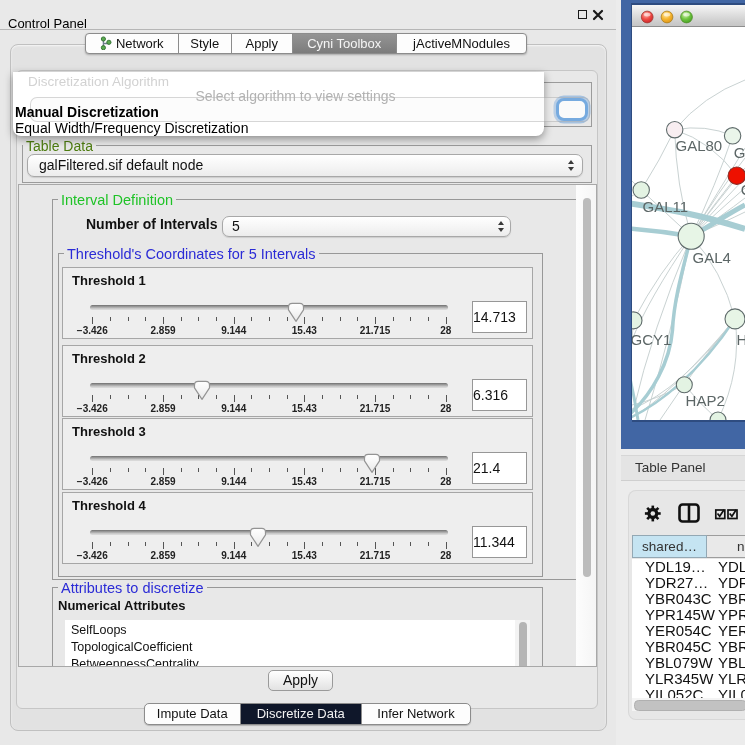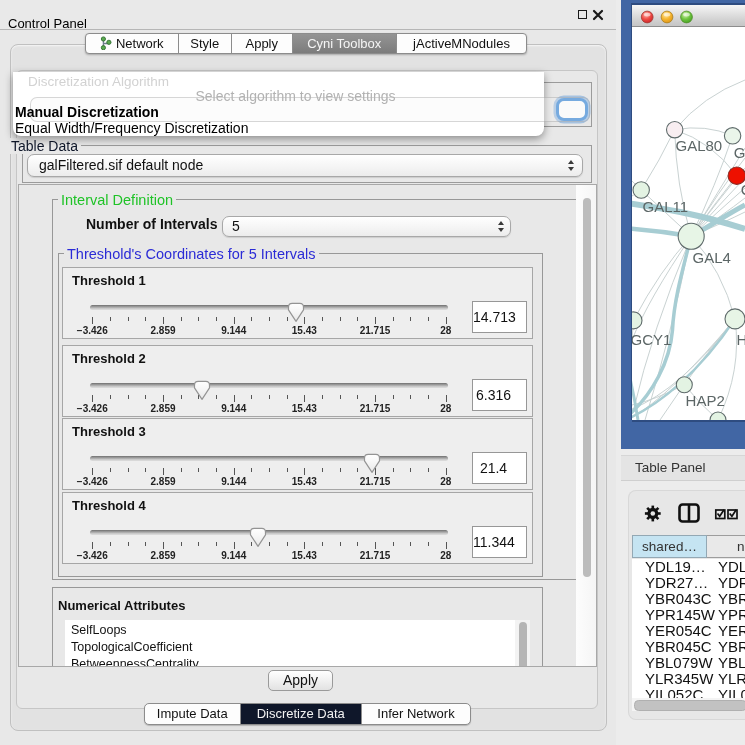"Table Data" div.gtitle { color: #0f172a -> #4d7c0f; left: 8px -> 23px }
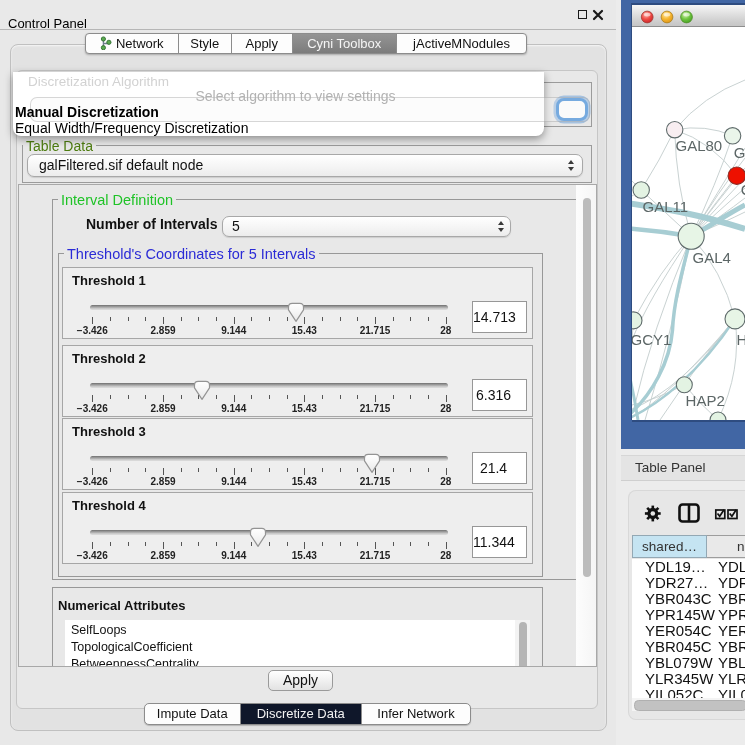"14.713" .vbox { text-align: center -> left }
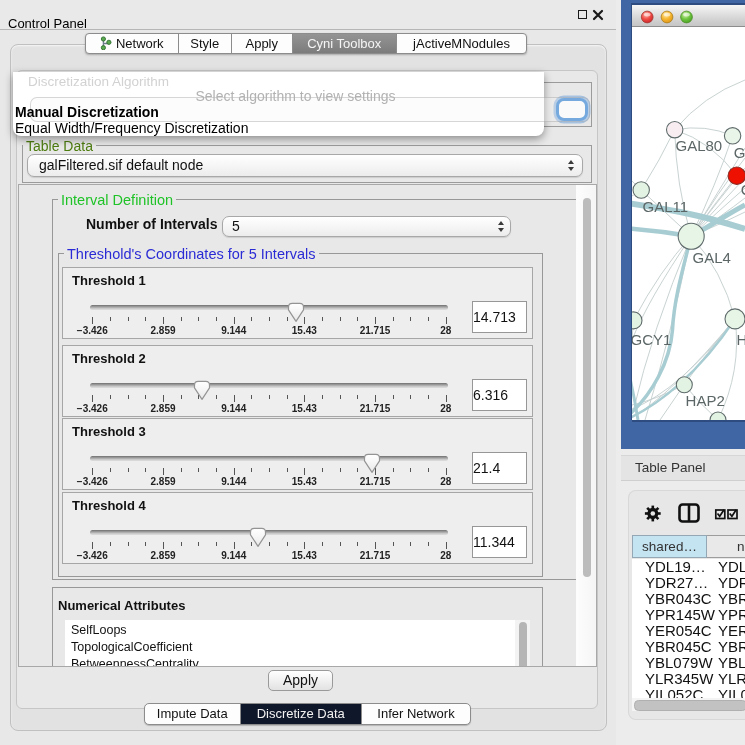"Attributes to discretize" div.gtitle { html: none -> <div>Attributes to discretize</div> }
